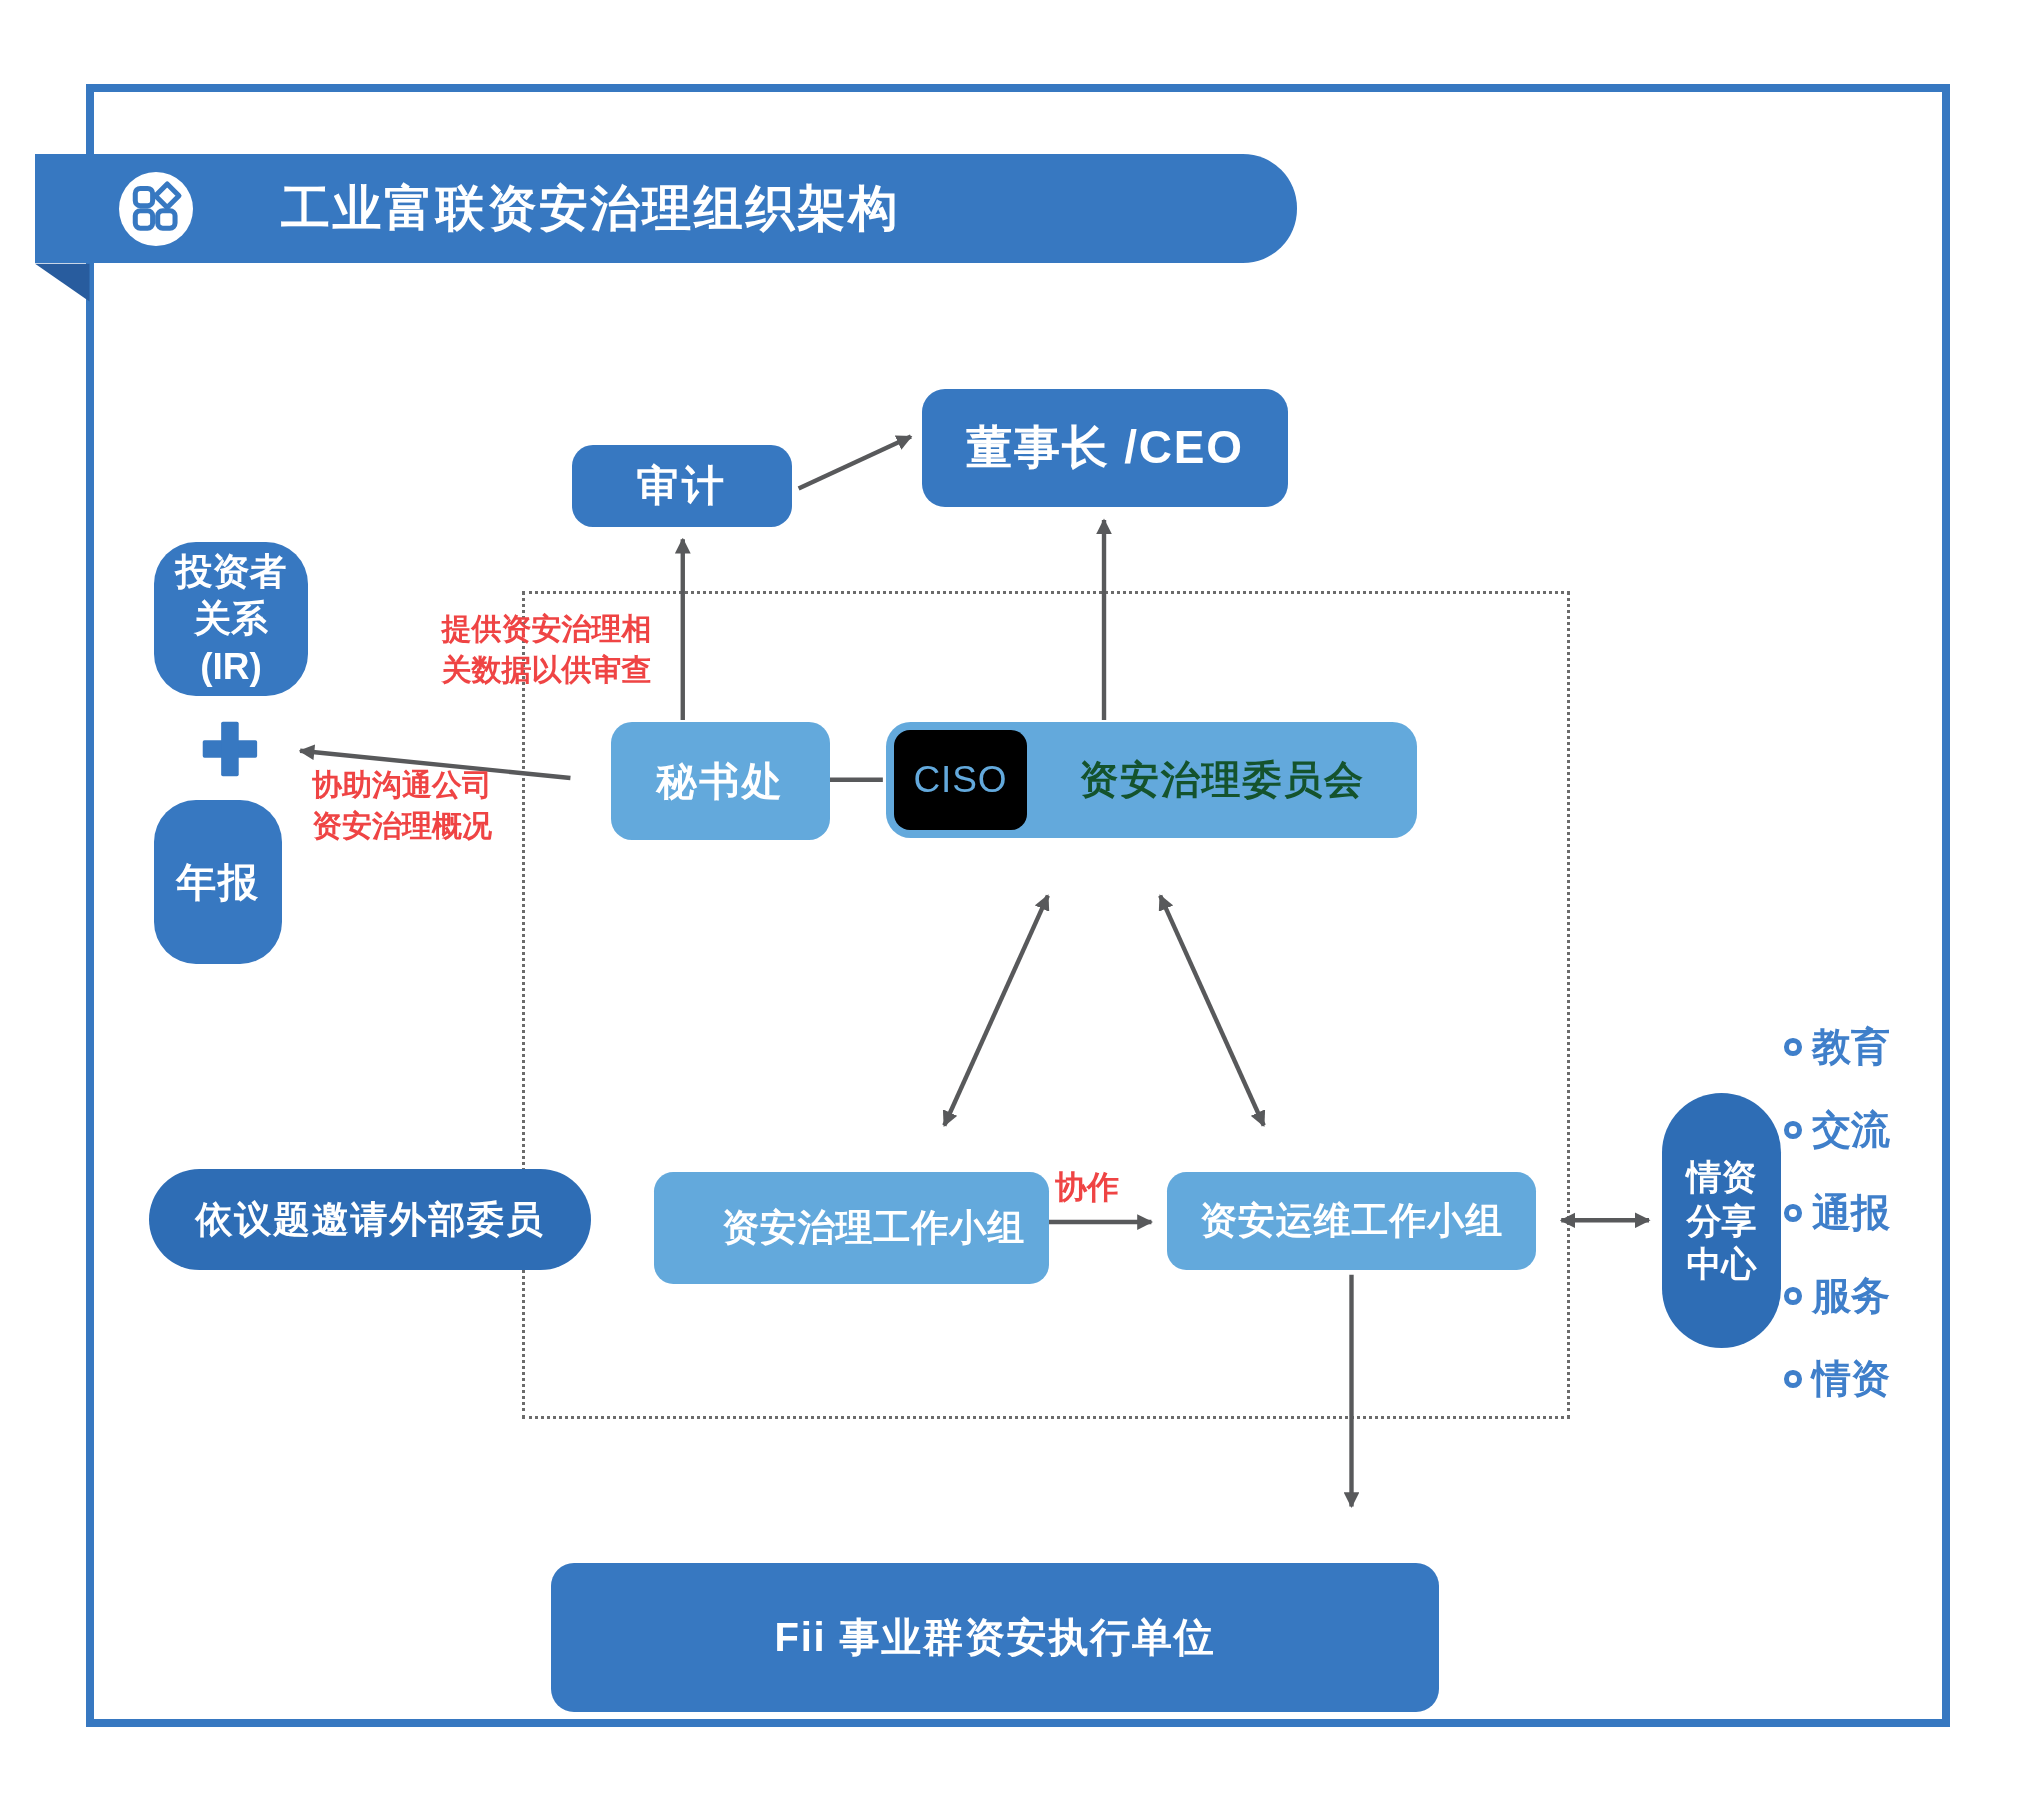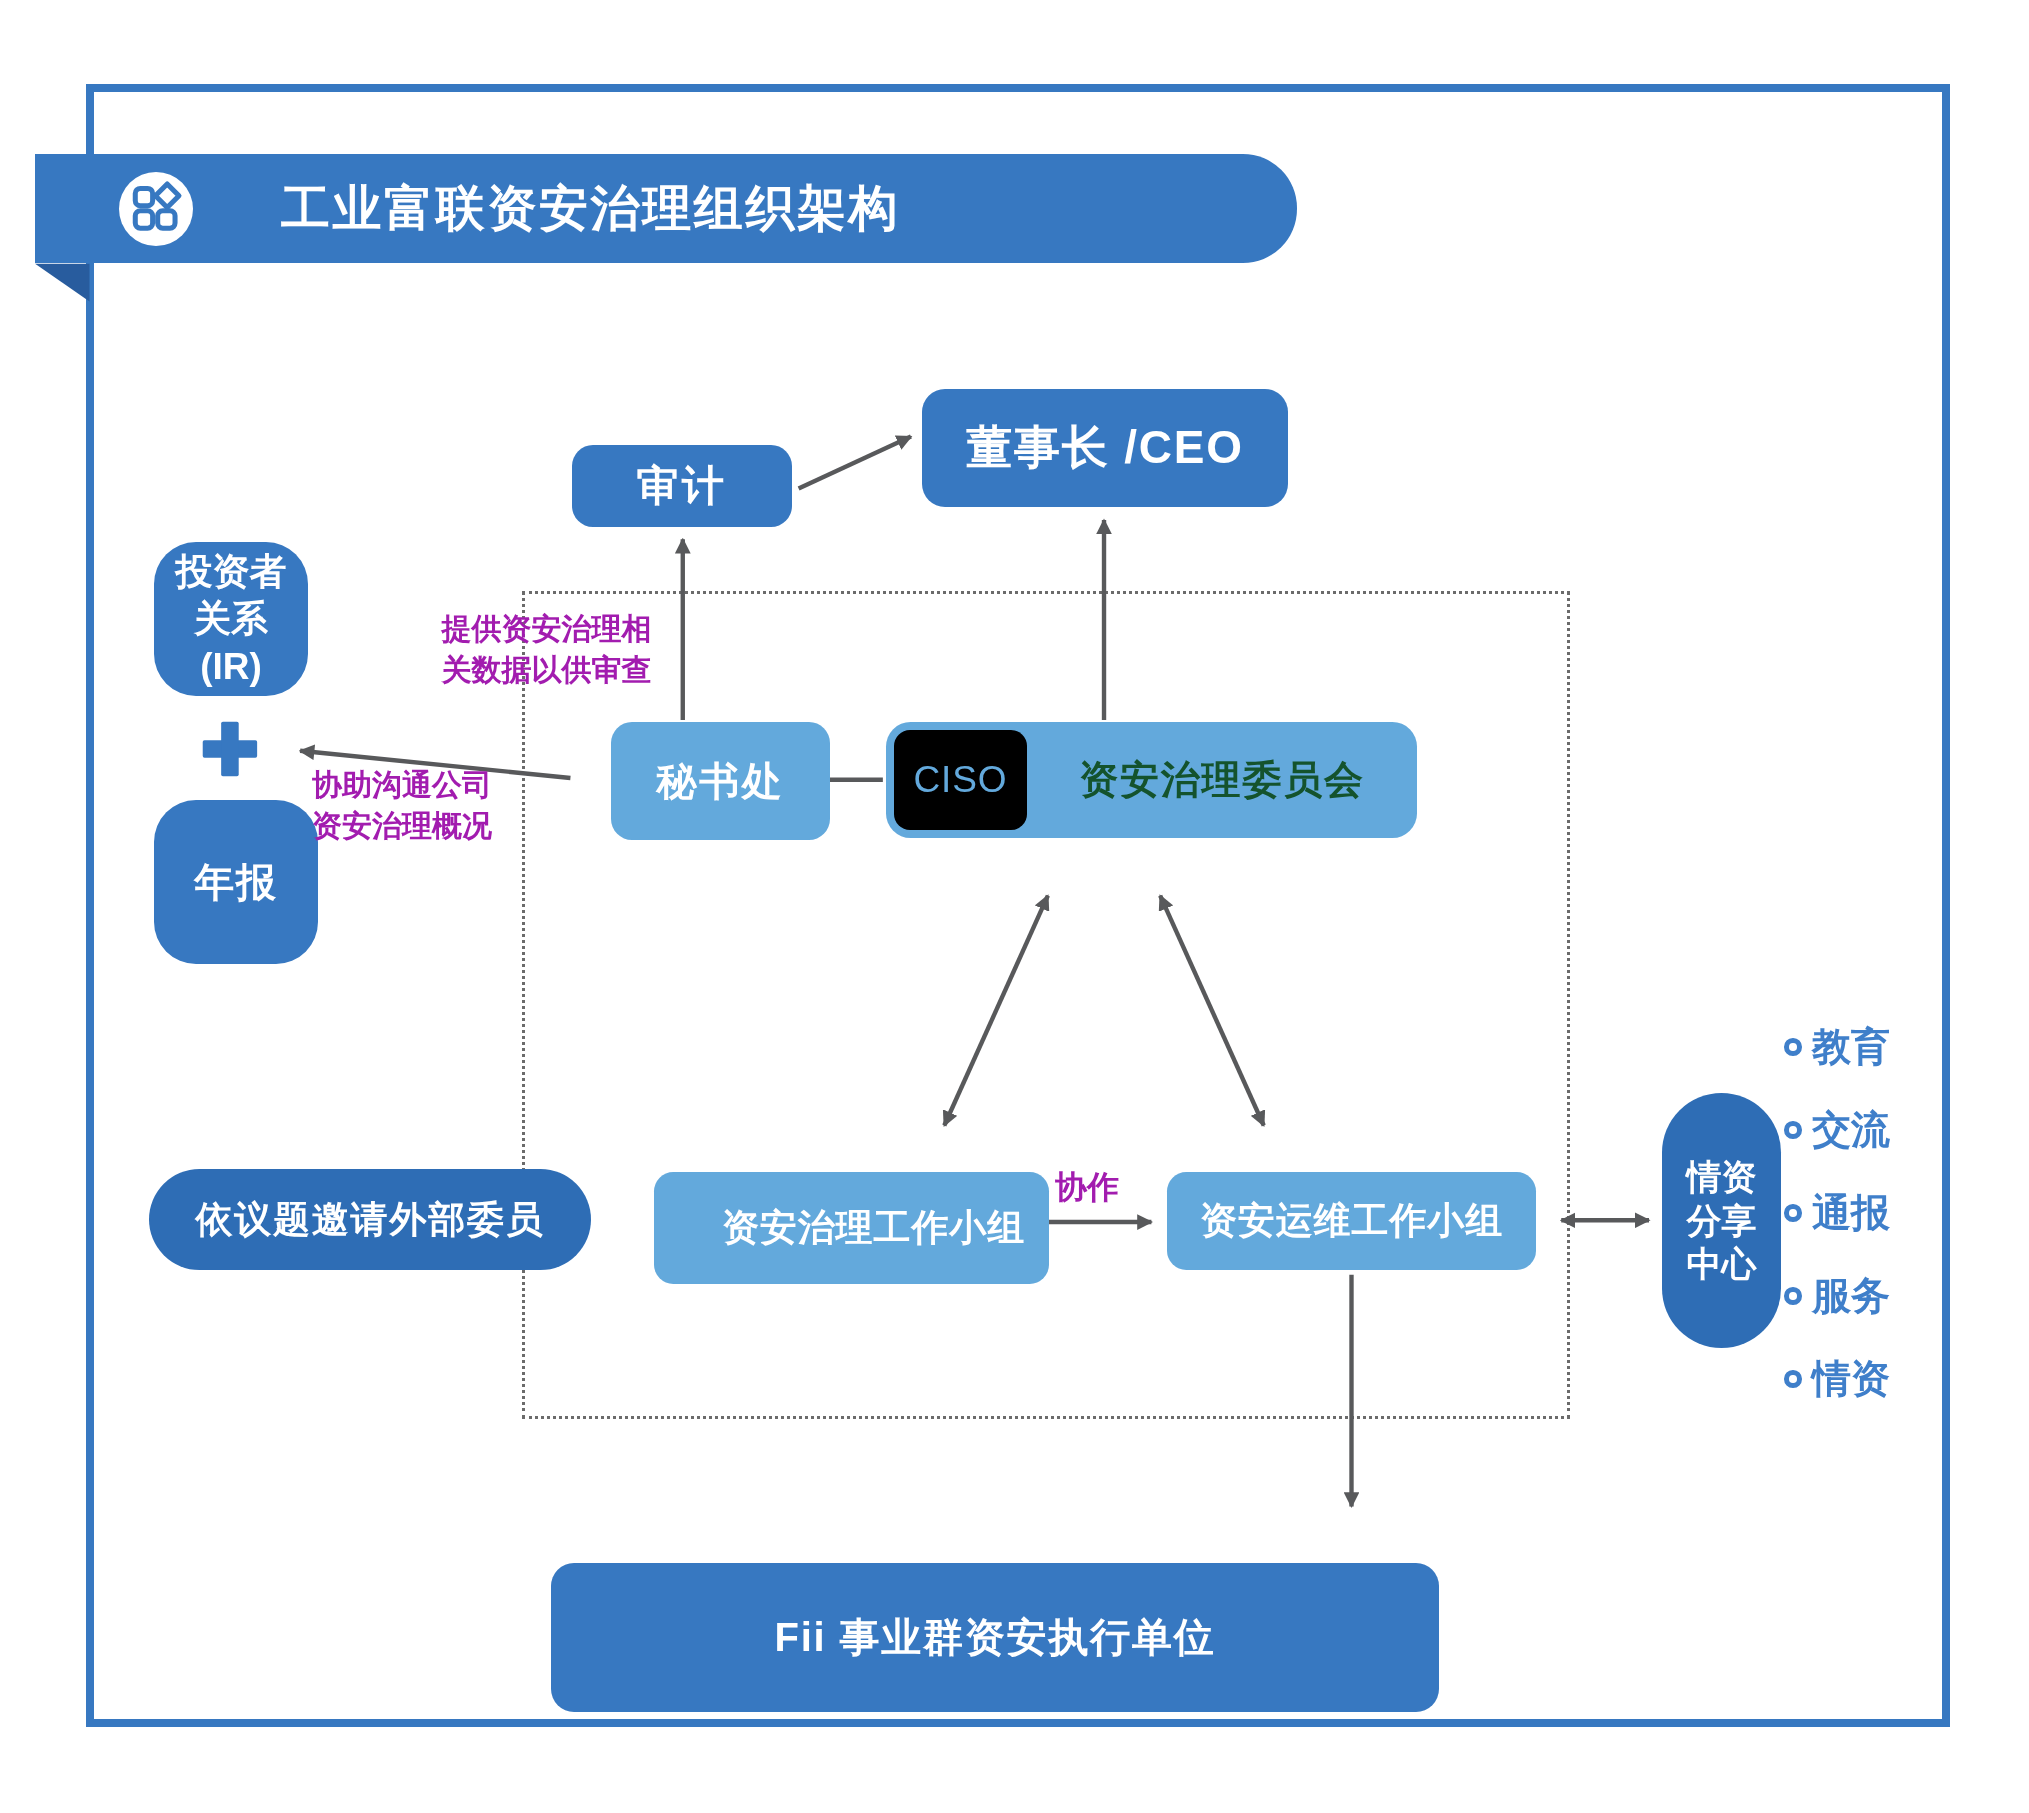"提供资安治理相" .blue-label { color: #a21caf -> #ef4444 }
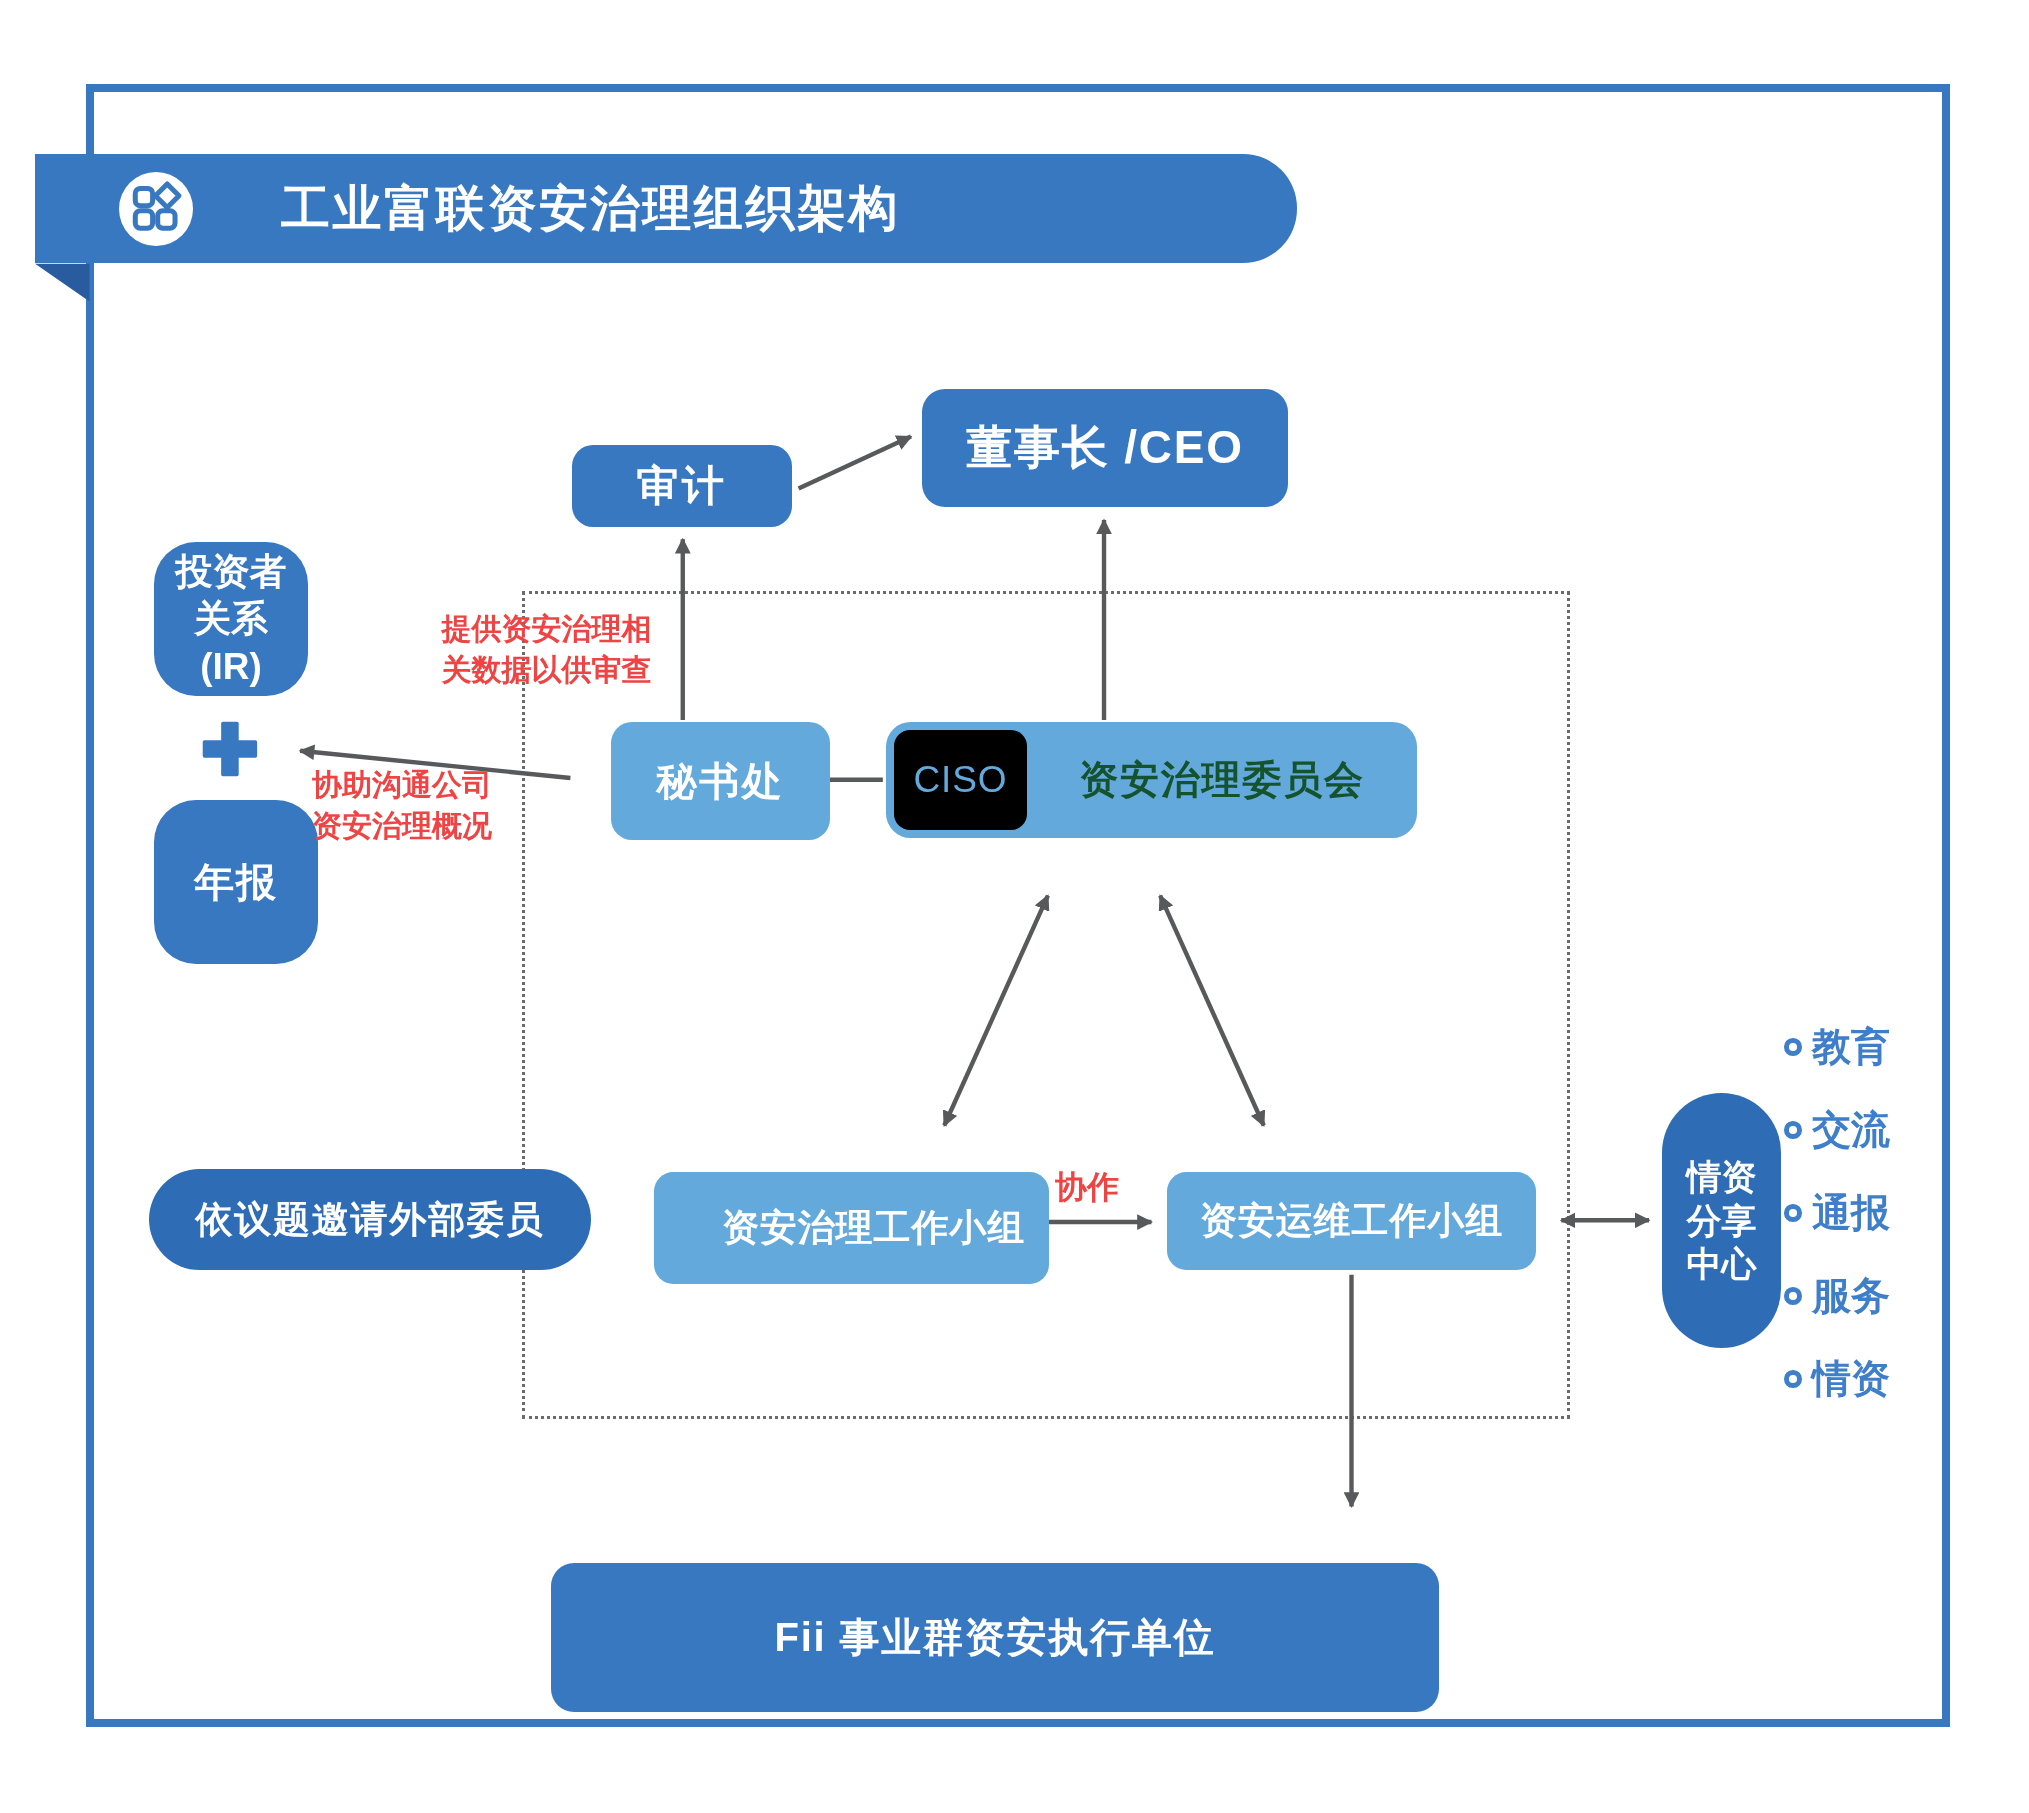"年报" div.box { width: 164px -> 128px }
